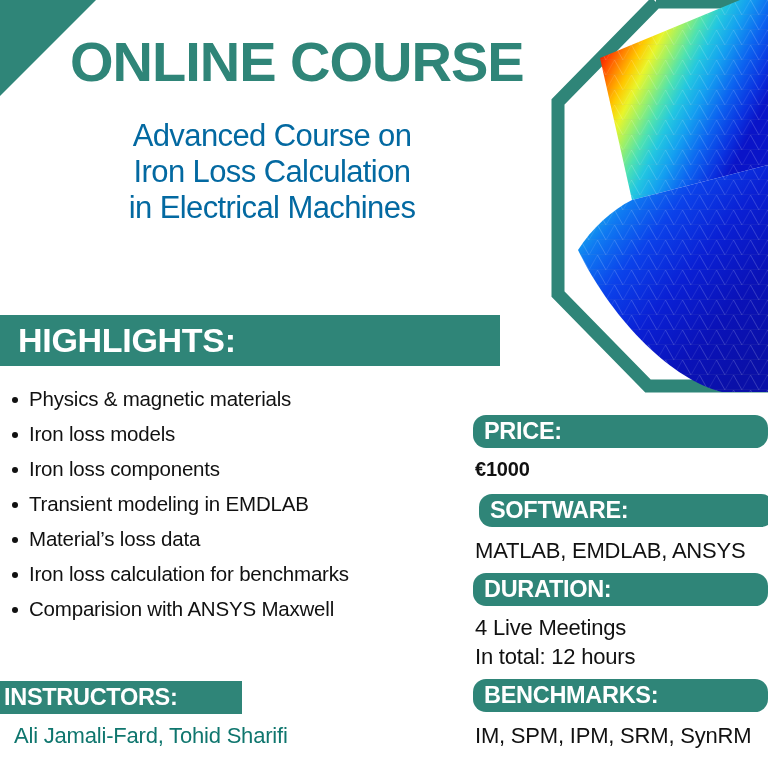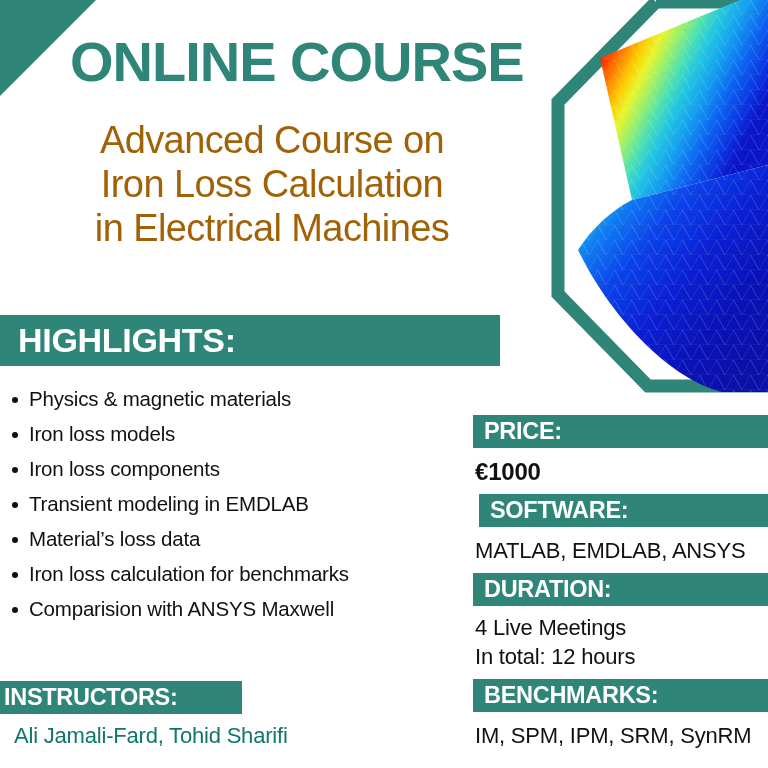"Advanced Course on" .course-title { color: #a16207 -> #0369a1; font-size: 38px -> 31px }
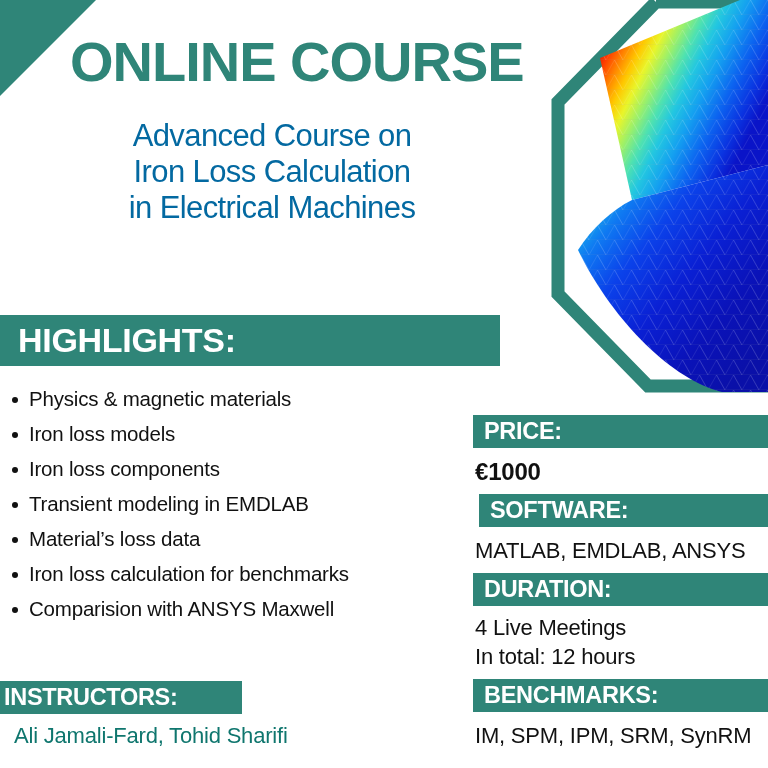"PRICE:" .info-bar { border-radius: none -> 13px }
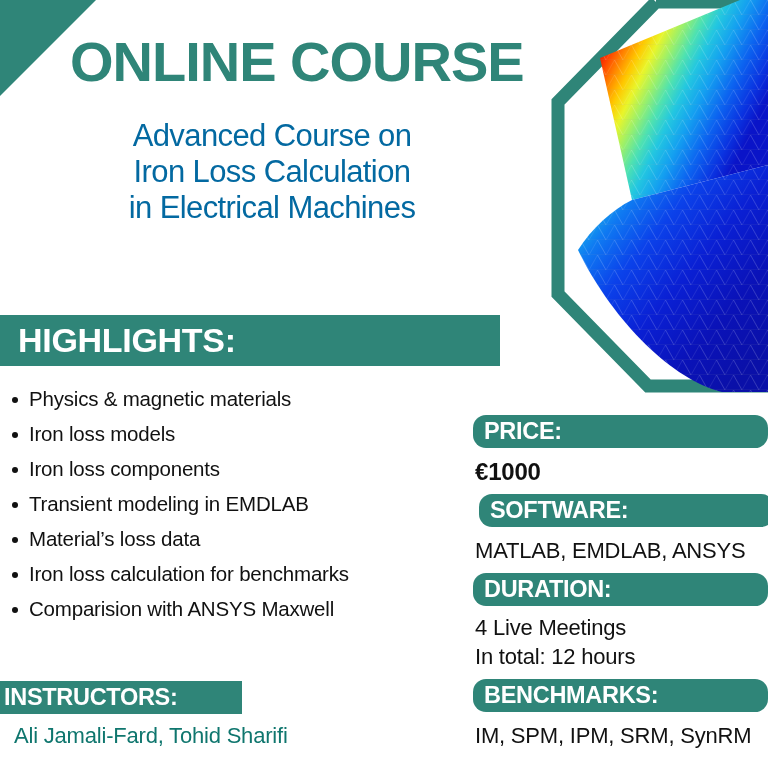"€1000" .info-value.bold { font-size: 24px -> 20px }
